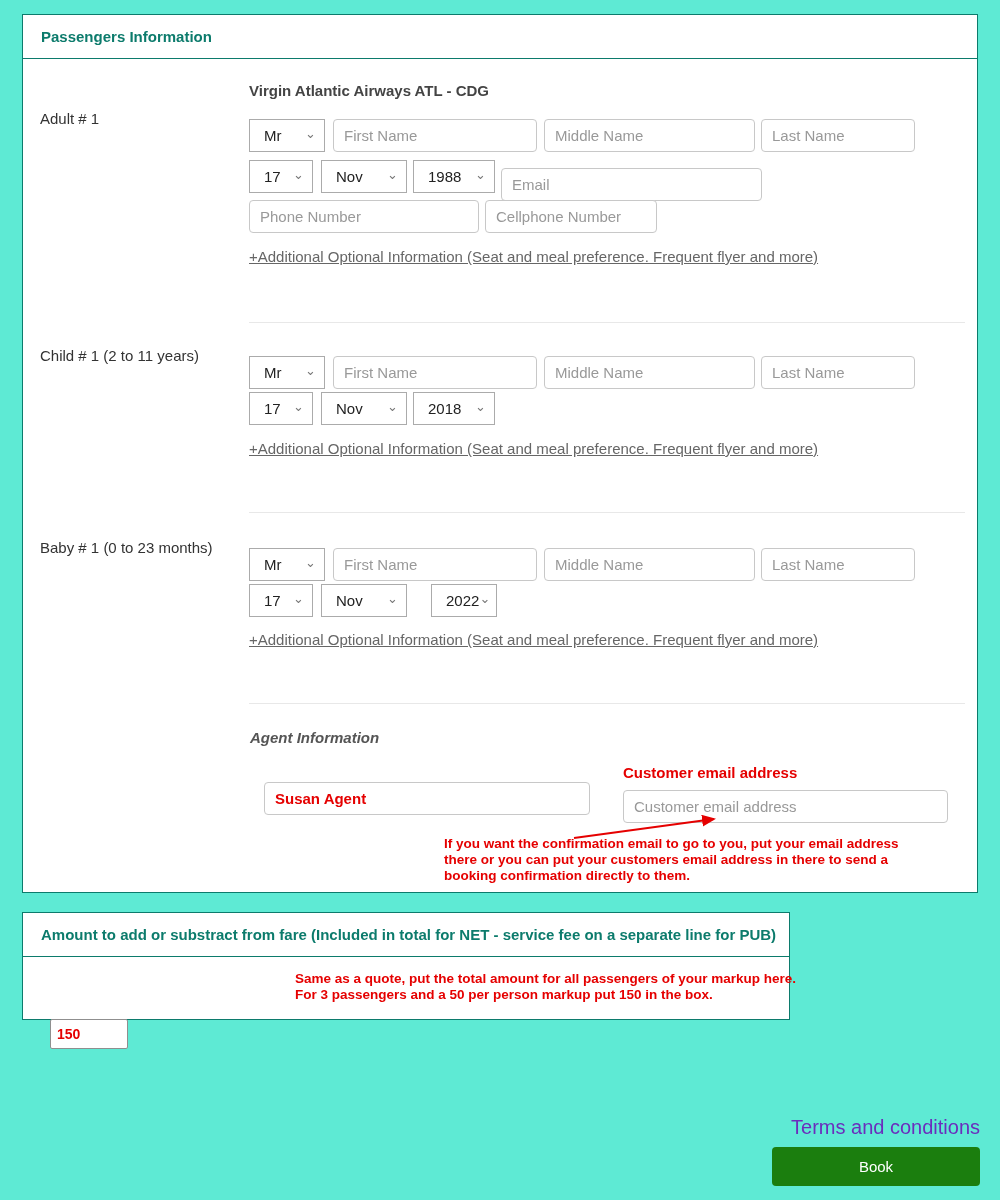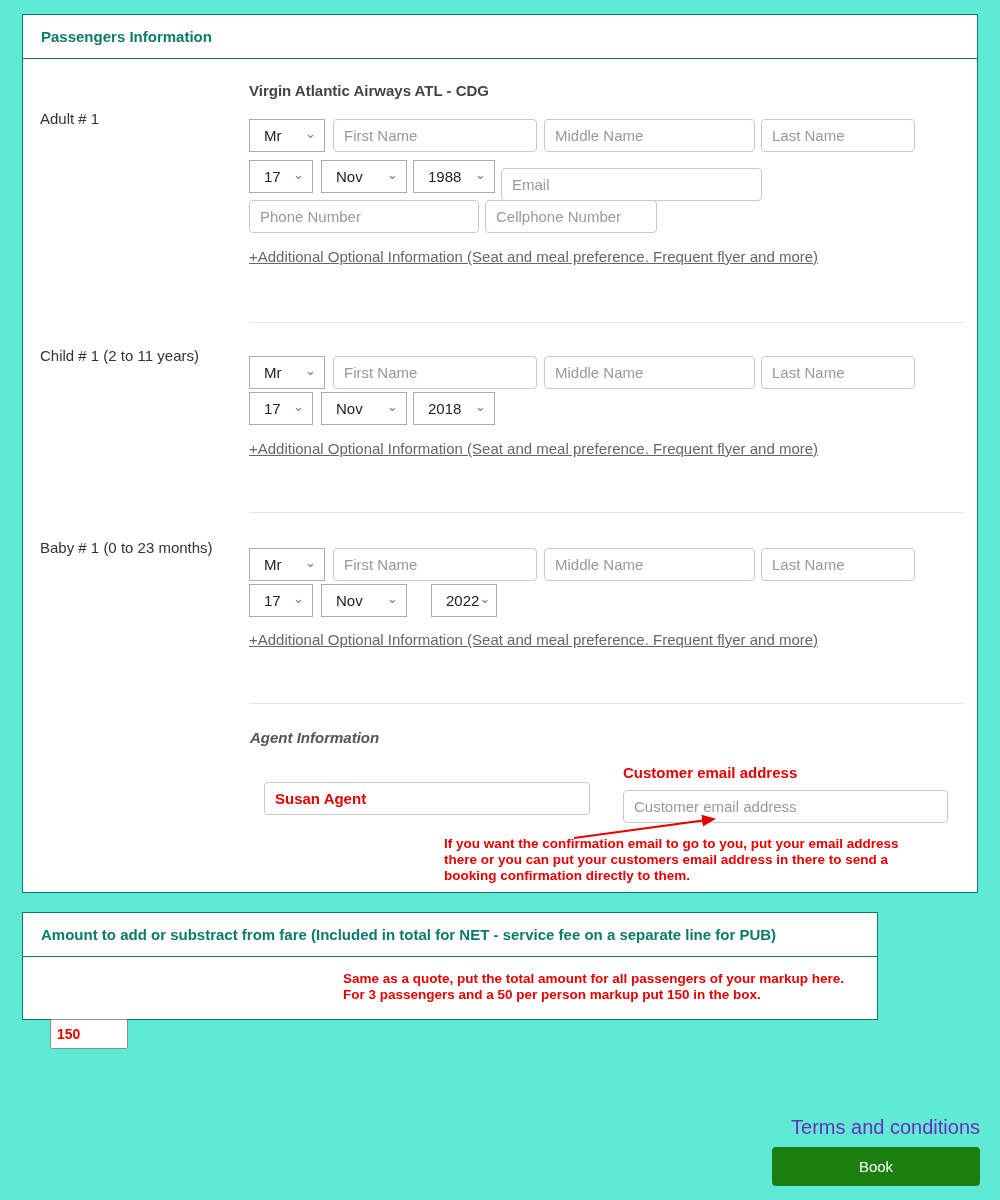"Amount to add or substract" div.panel { width: 856px -> 768px }
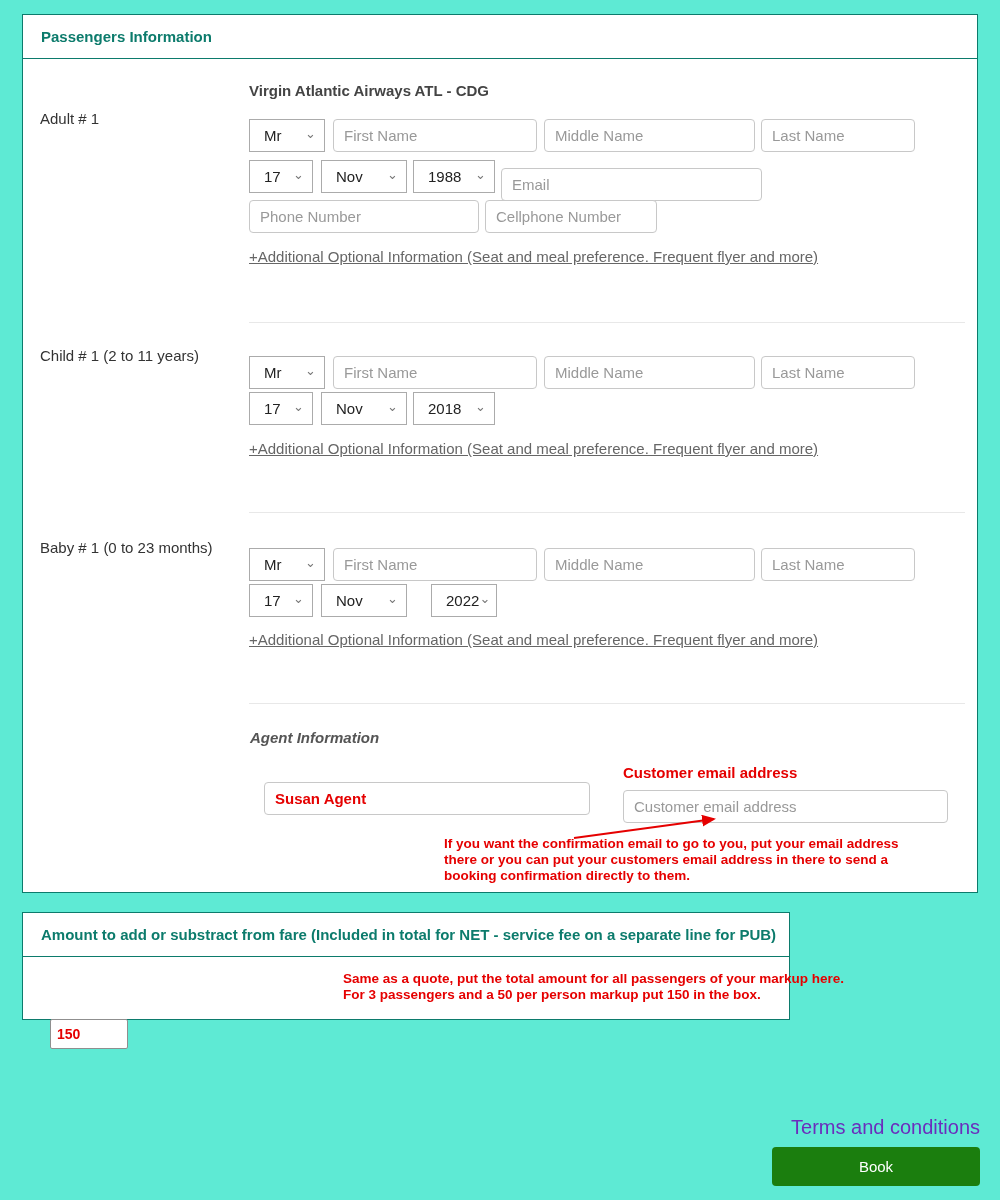"Same as a quote, put" div.abs { margin-left: 48px -> none }
